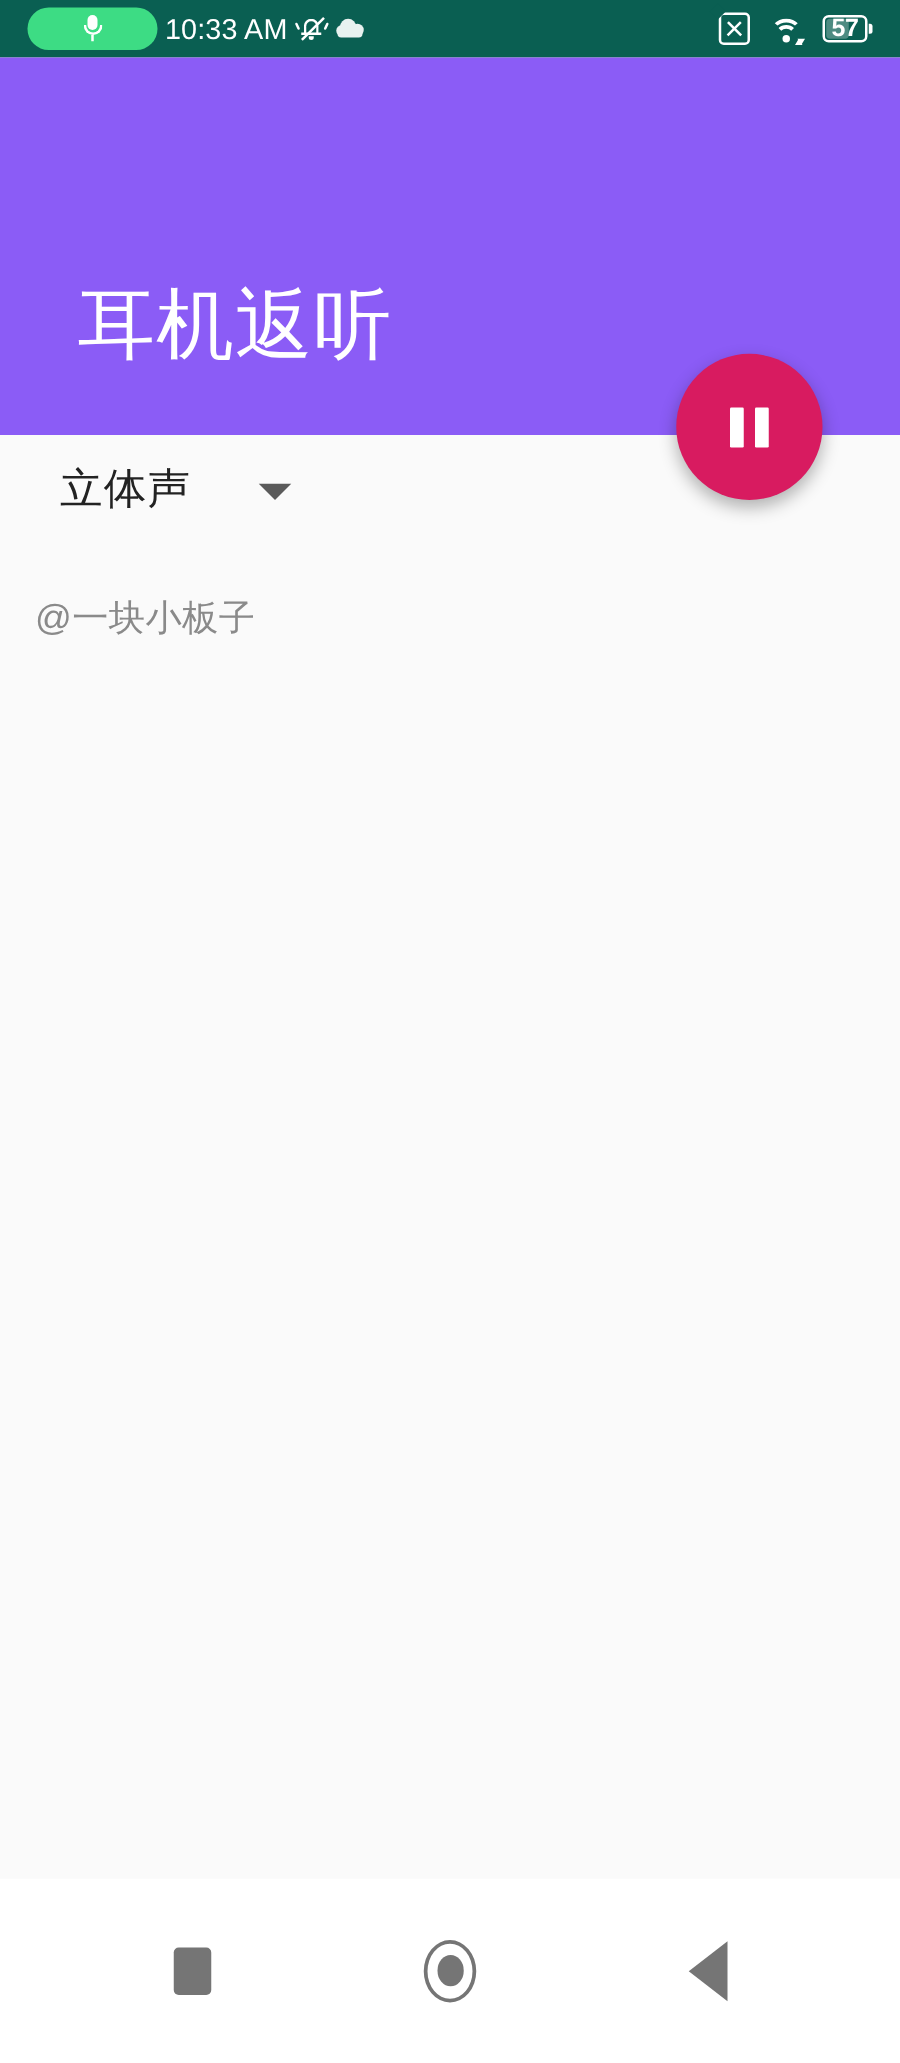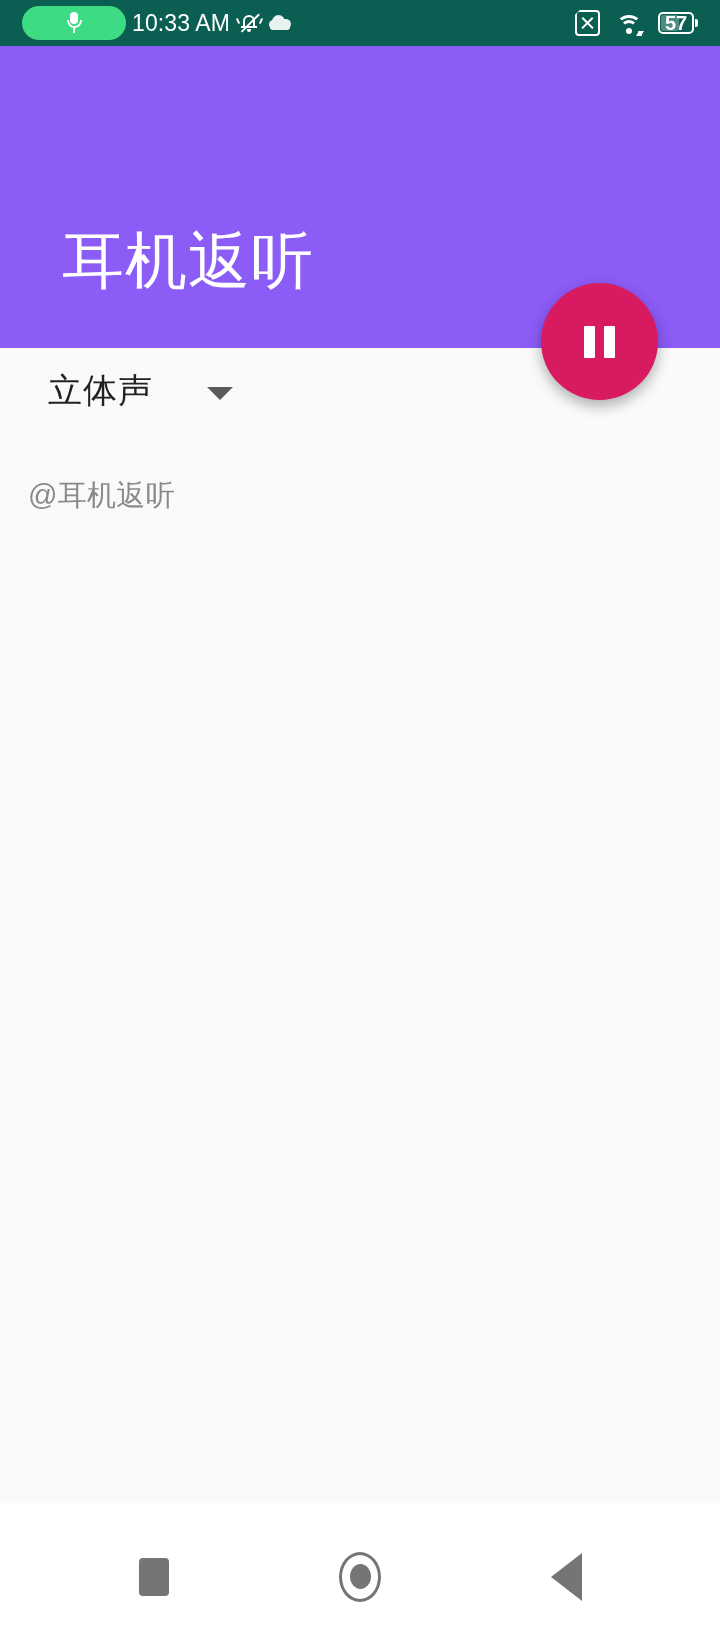"@耳机返听" div.desc-p { text: @耳机返听 -> @一块小板子 }
